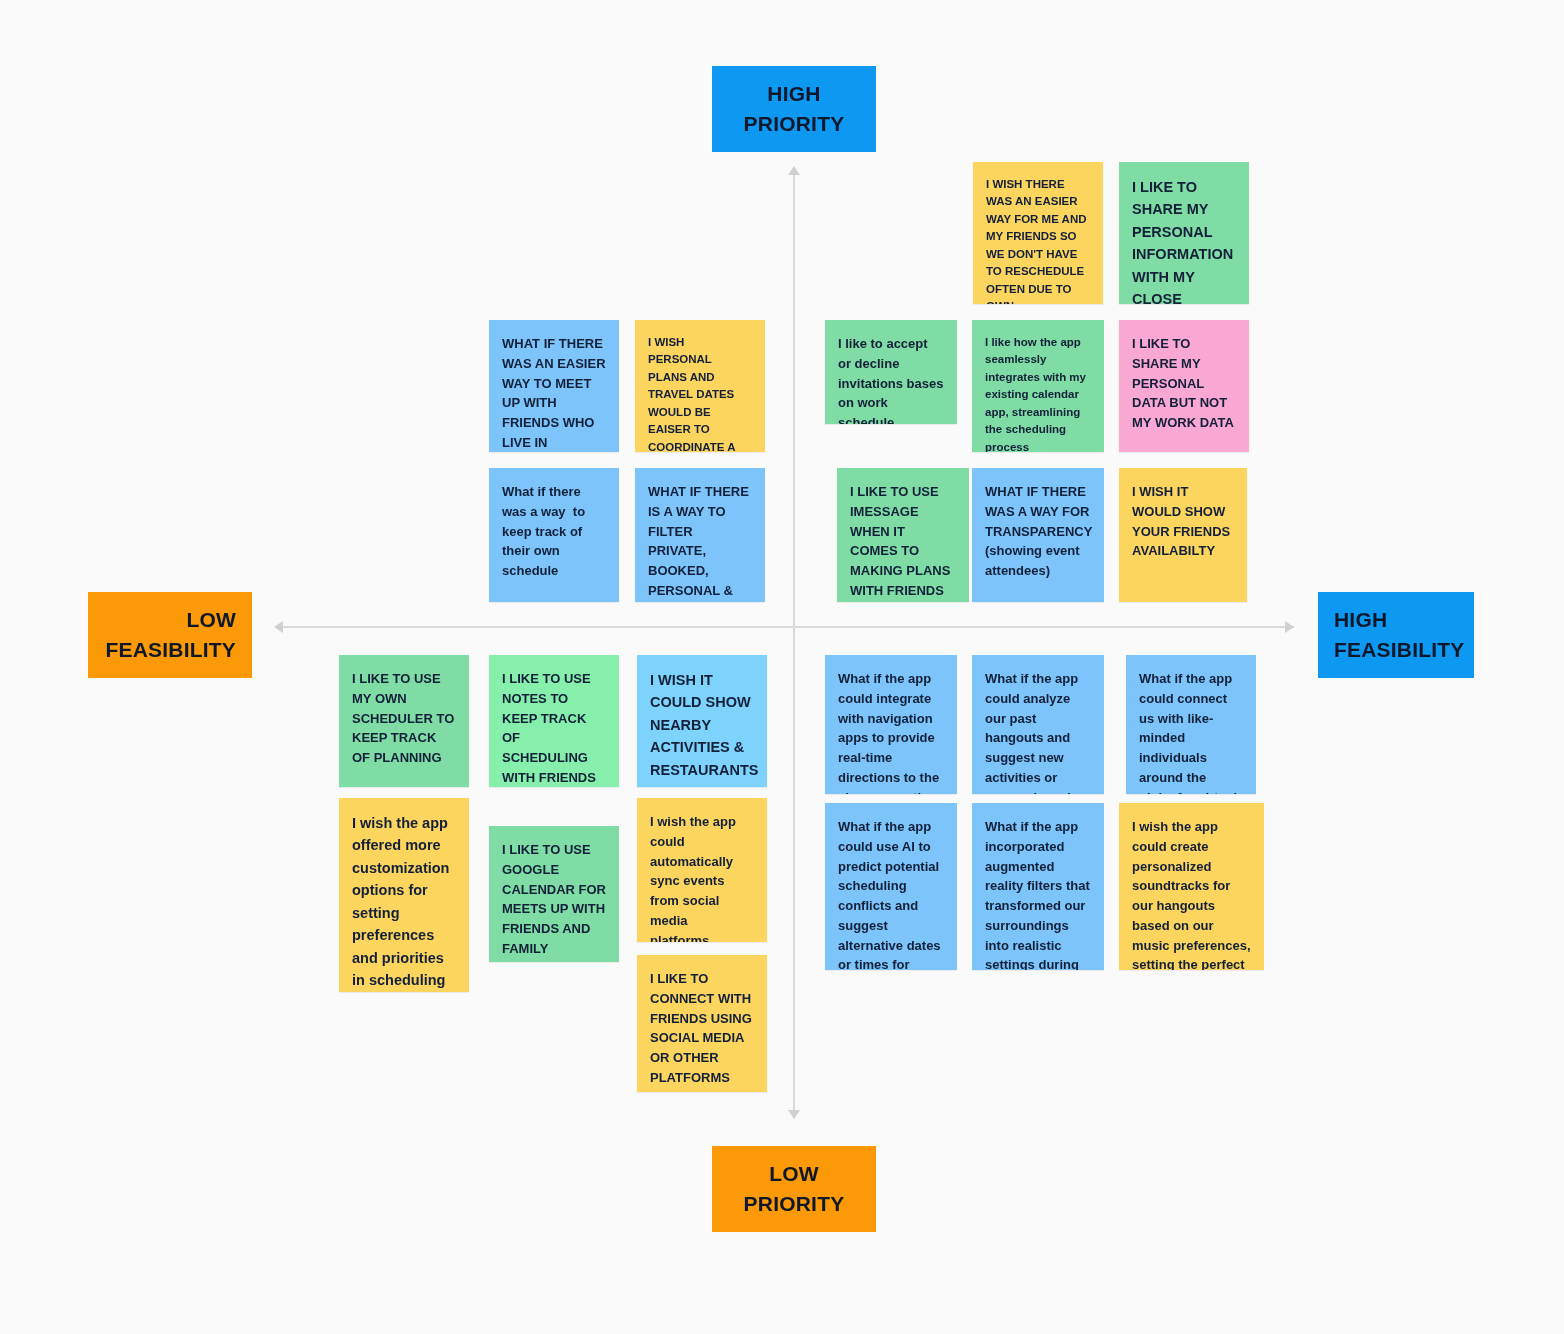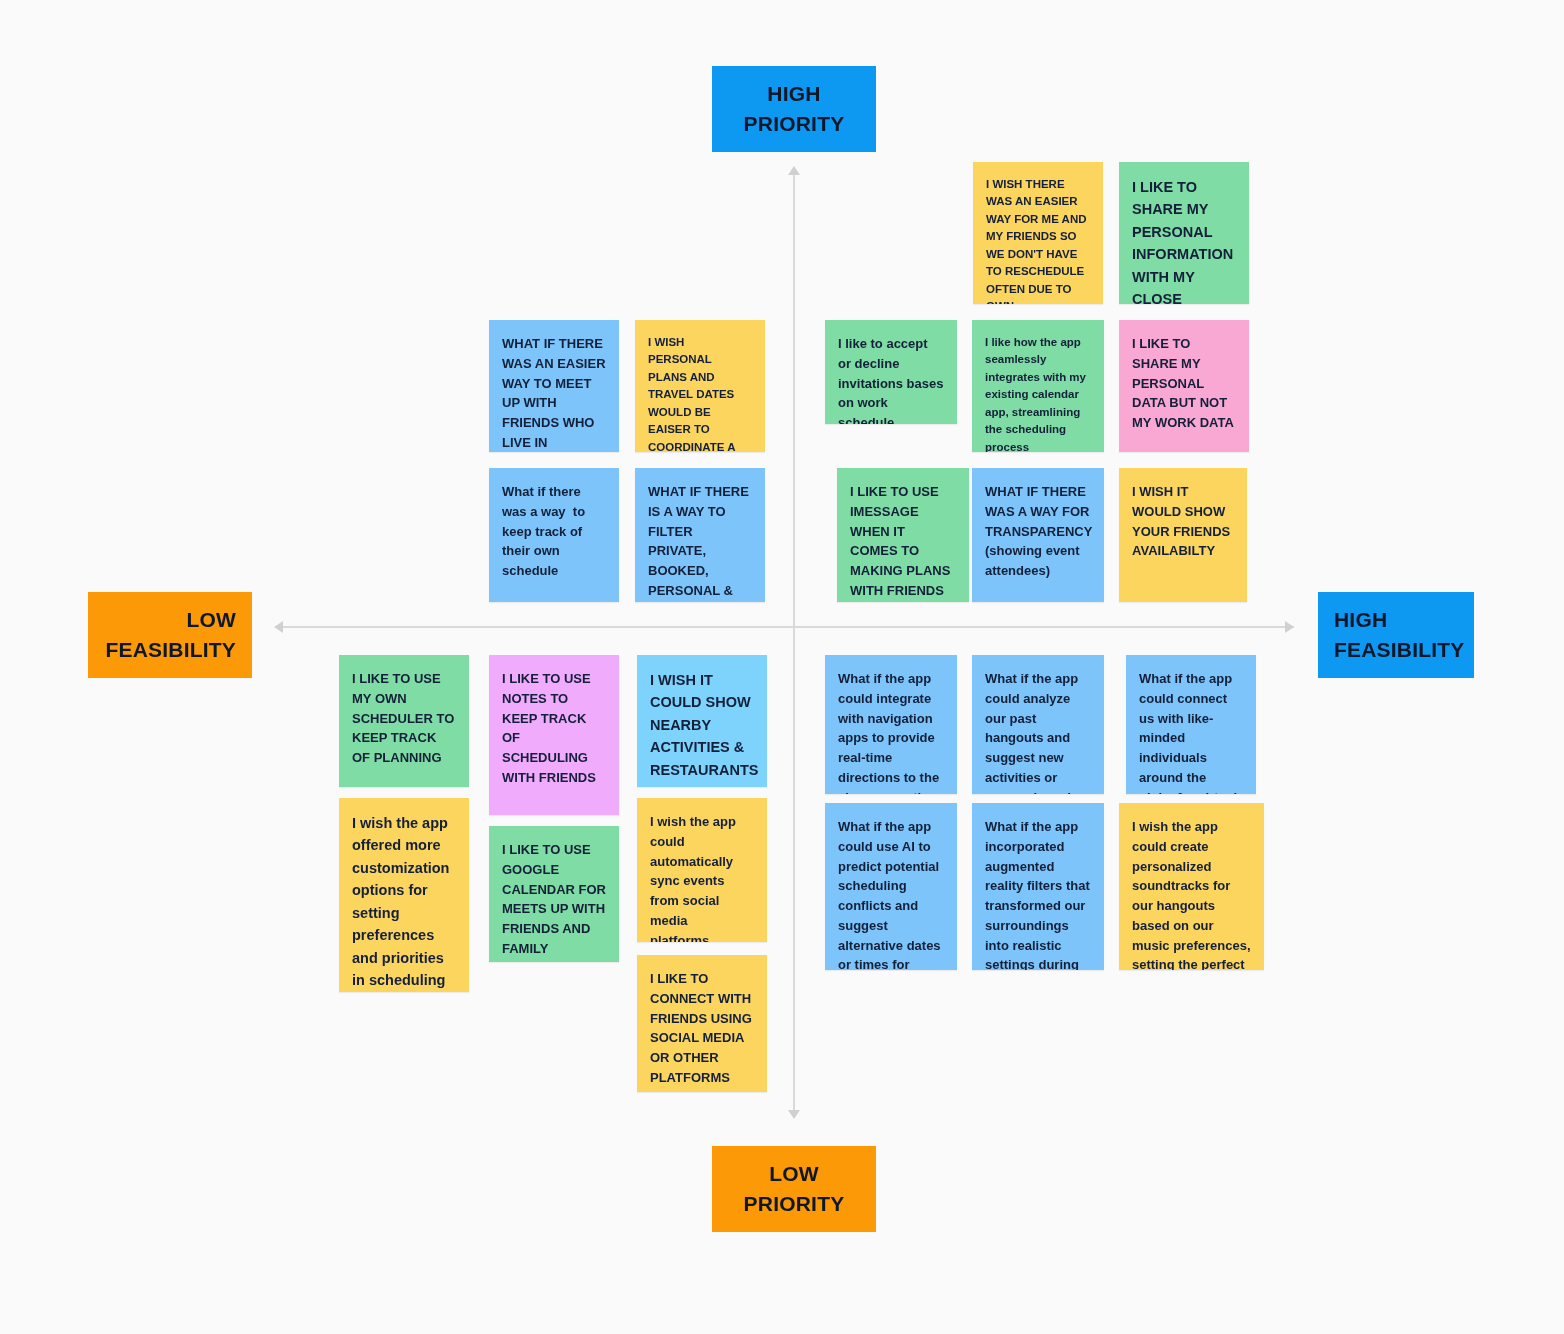"I LIKE TO USE NOTES" div.note { background: #f0abfc -> #86efac; height: 160px -> 132px }
